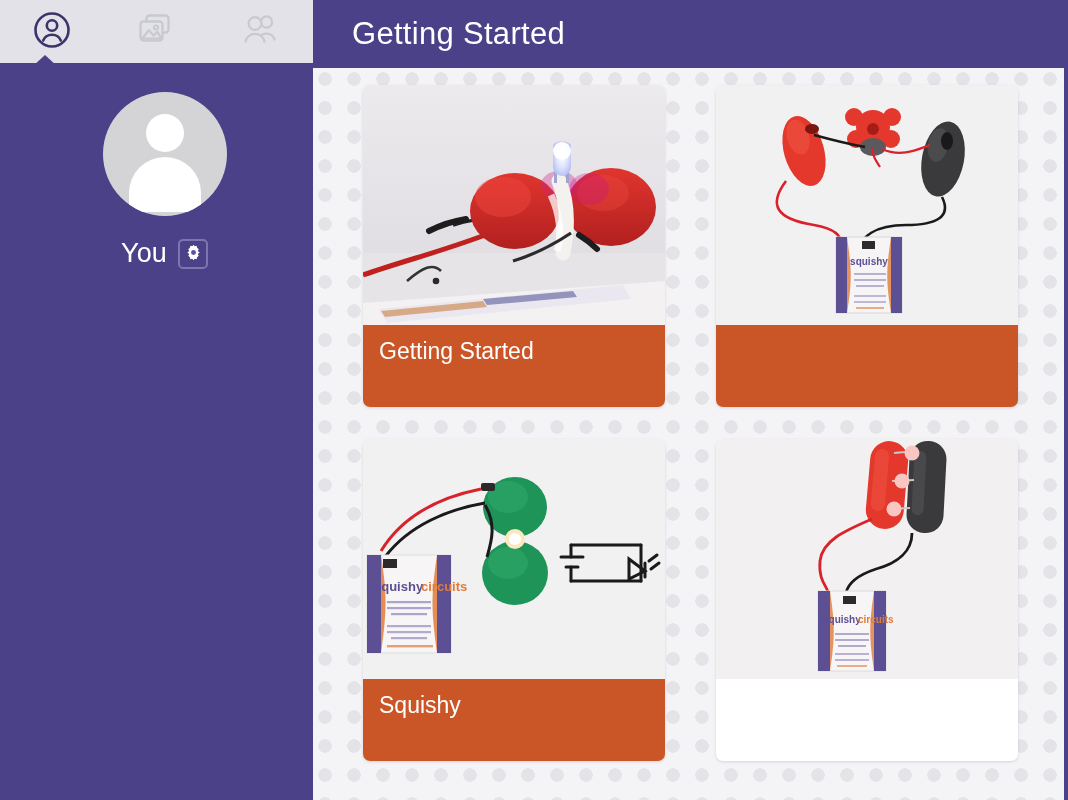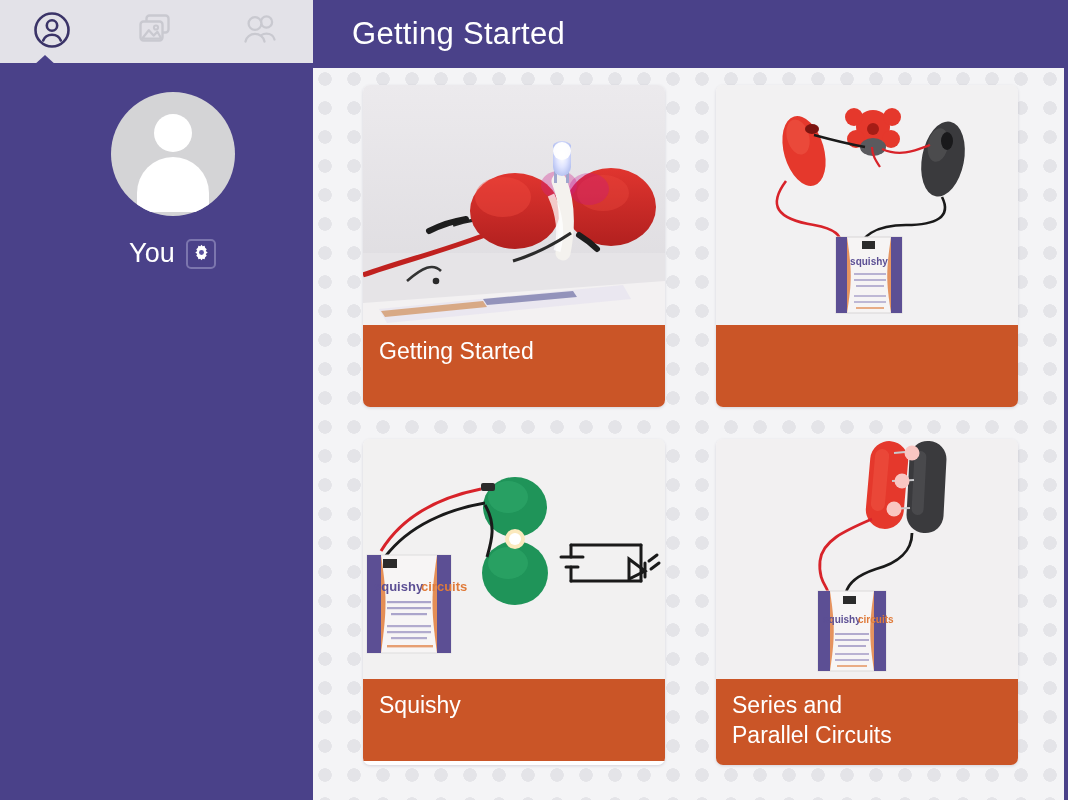"You" #profile { left: 16px -> 8px }
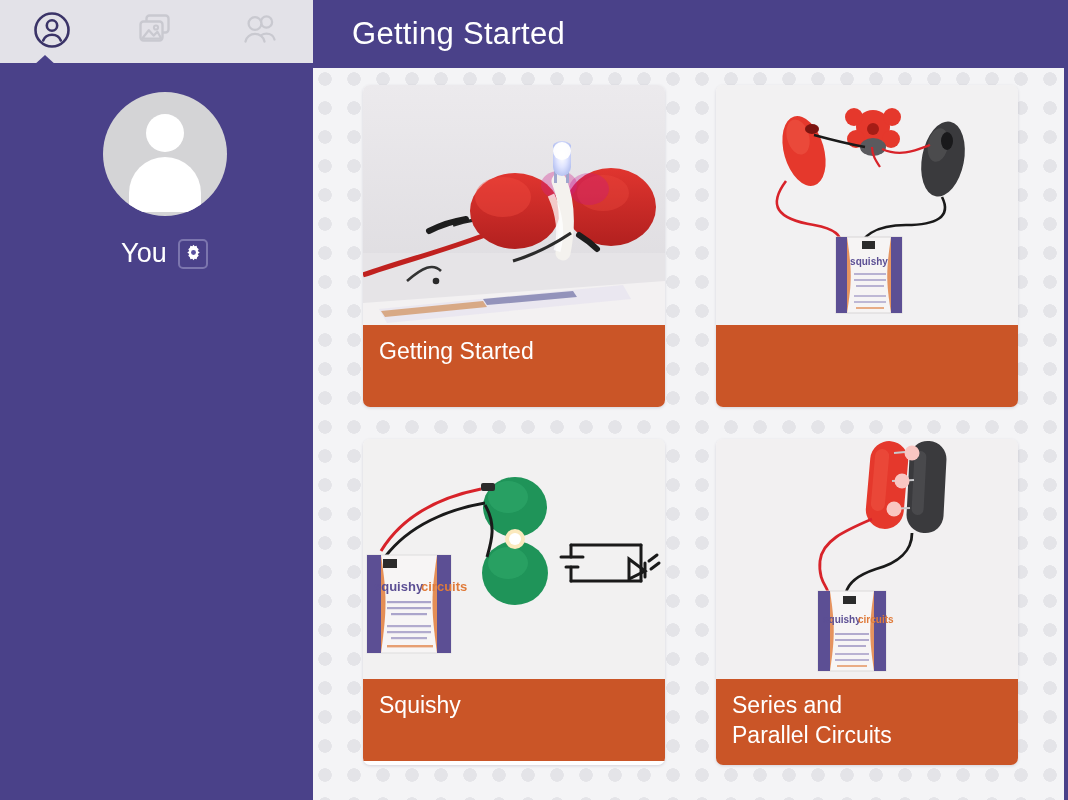"Series and" div.card-caption { html: <div> <span>Series and</span> <span>Parallel Circuits</span> </div> -> none }
